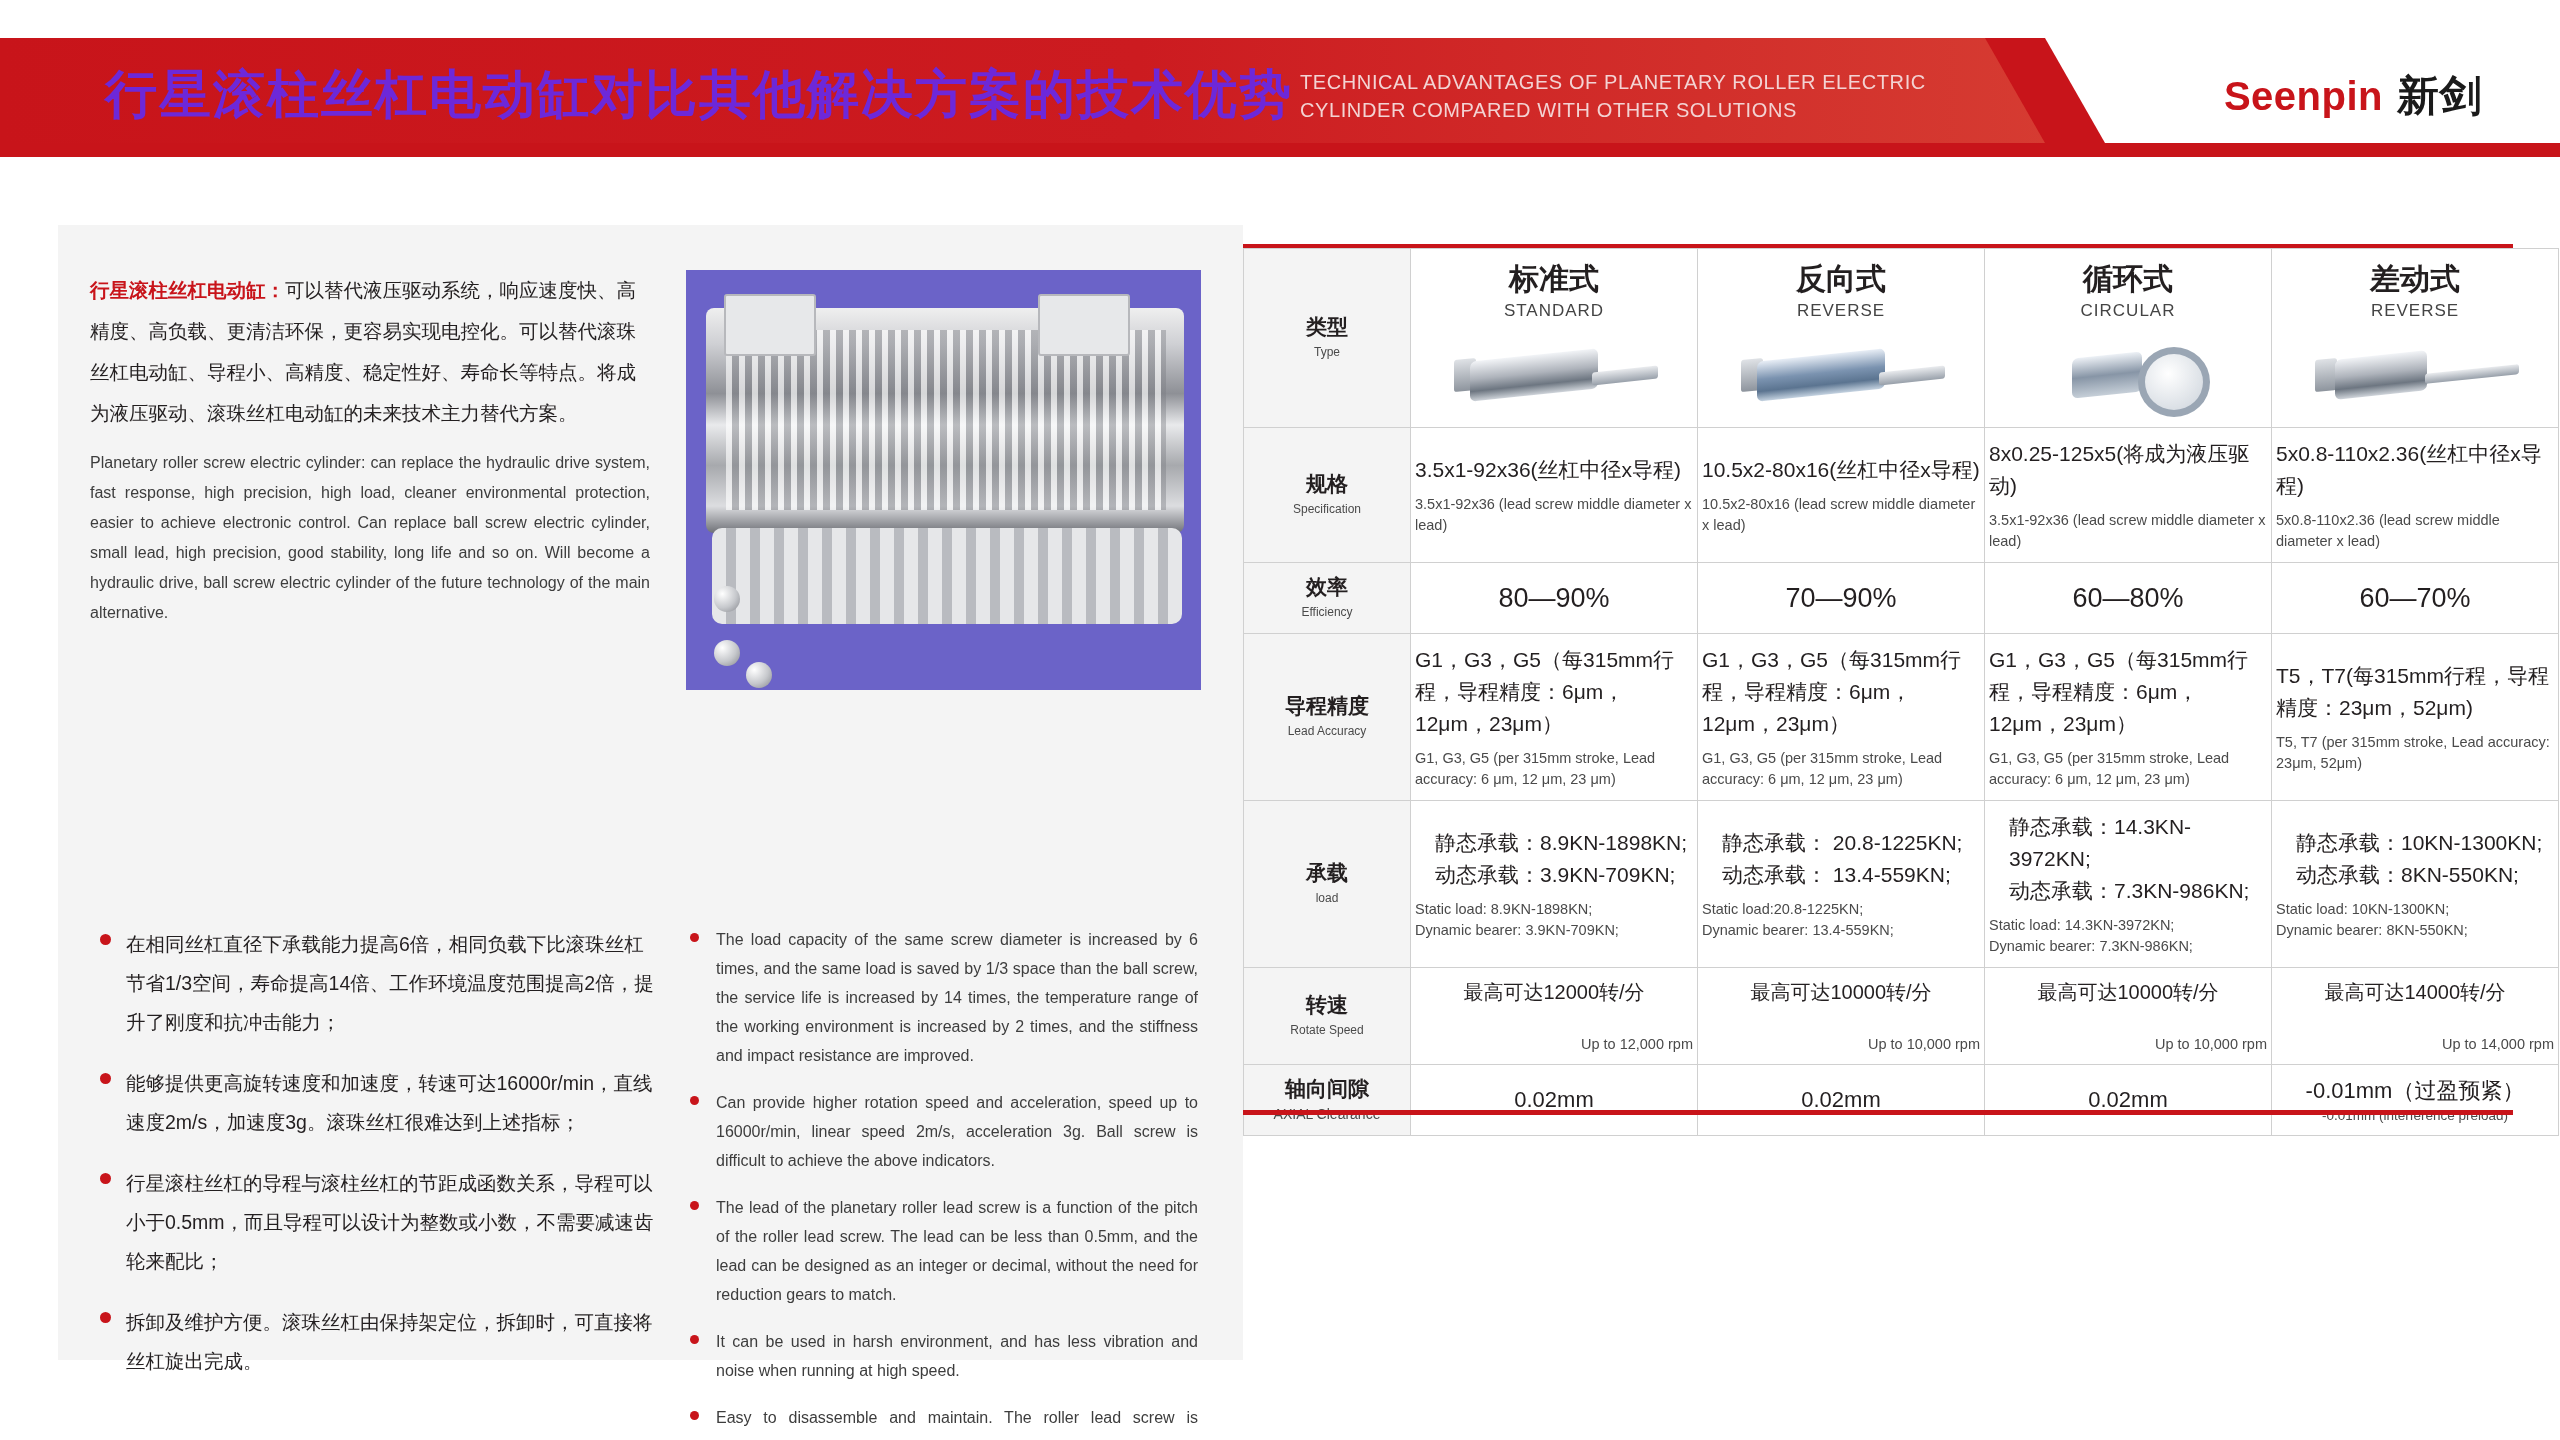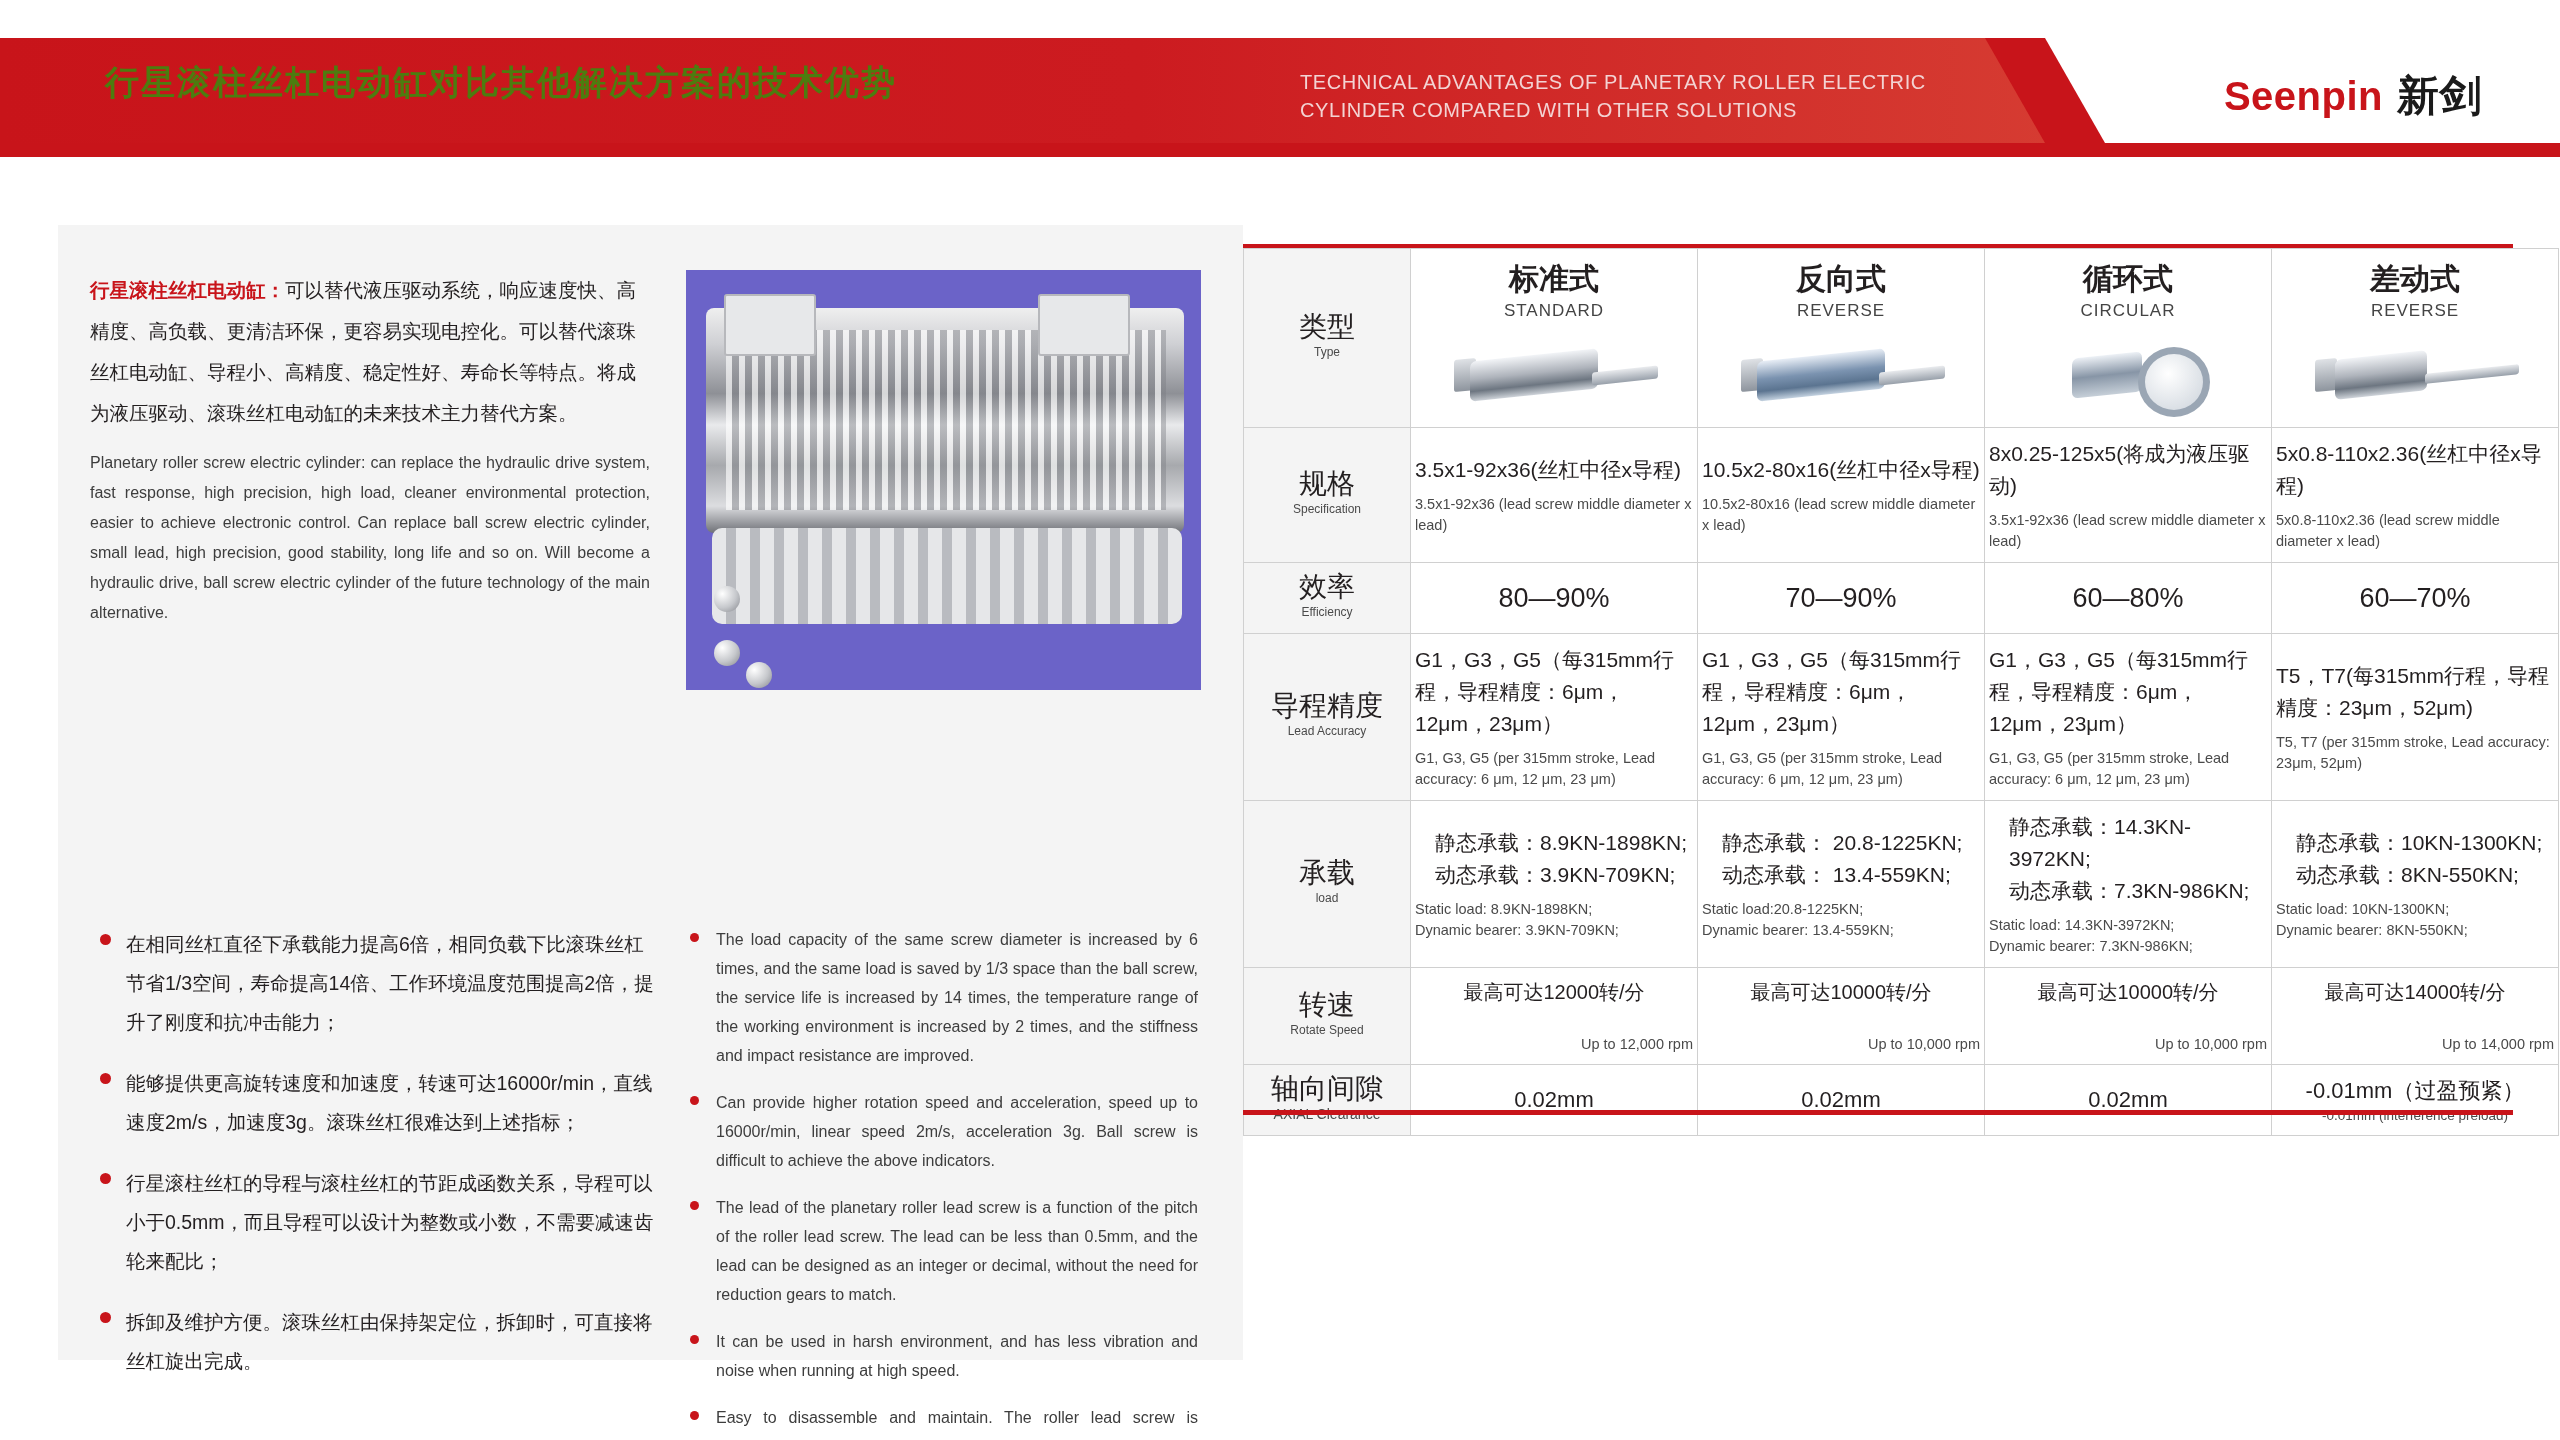"行星滚柱丝杠电动缸对比其他解决方案的技术优势" .title-cn { color: #4d7c0f -> #6d28d9; font-size: 34px -> 52px }
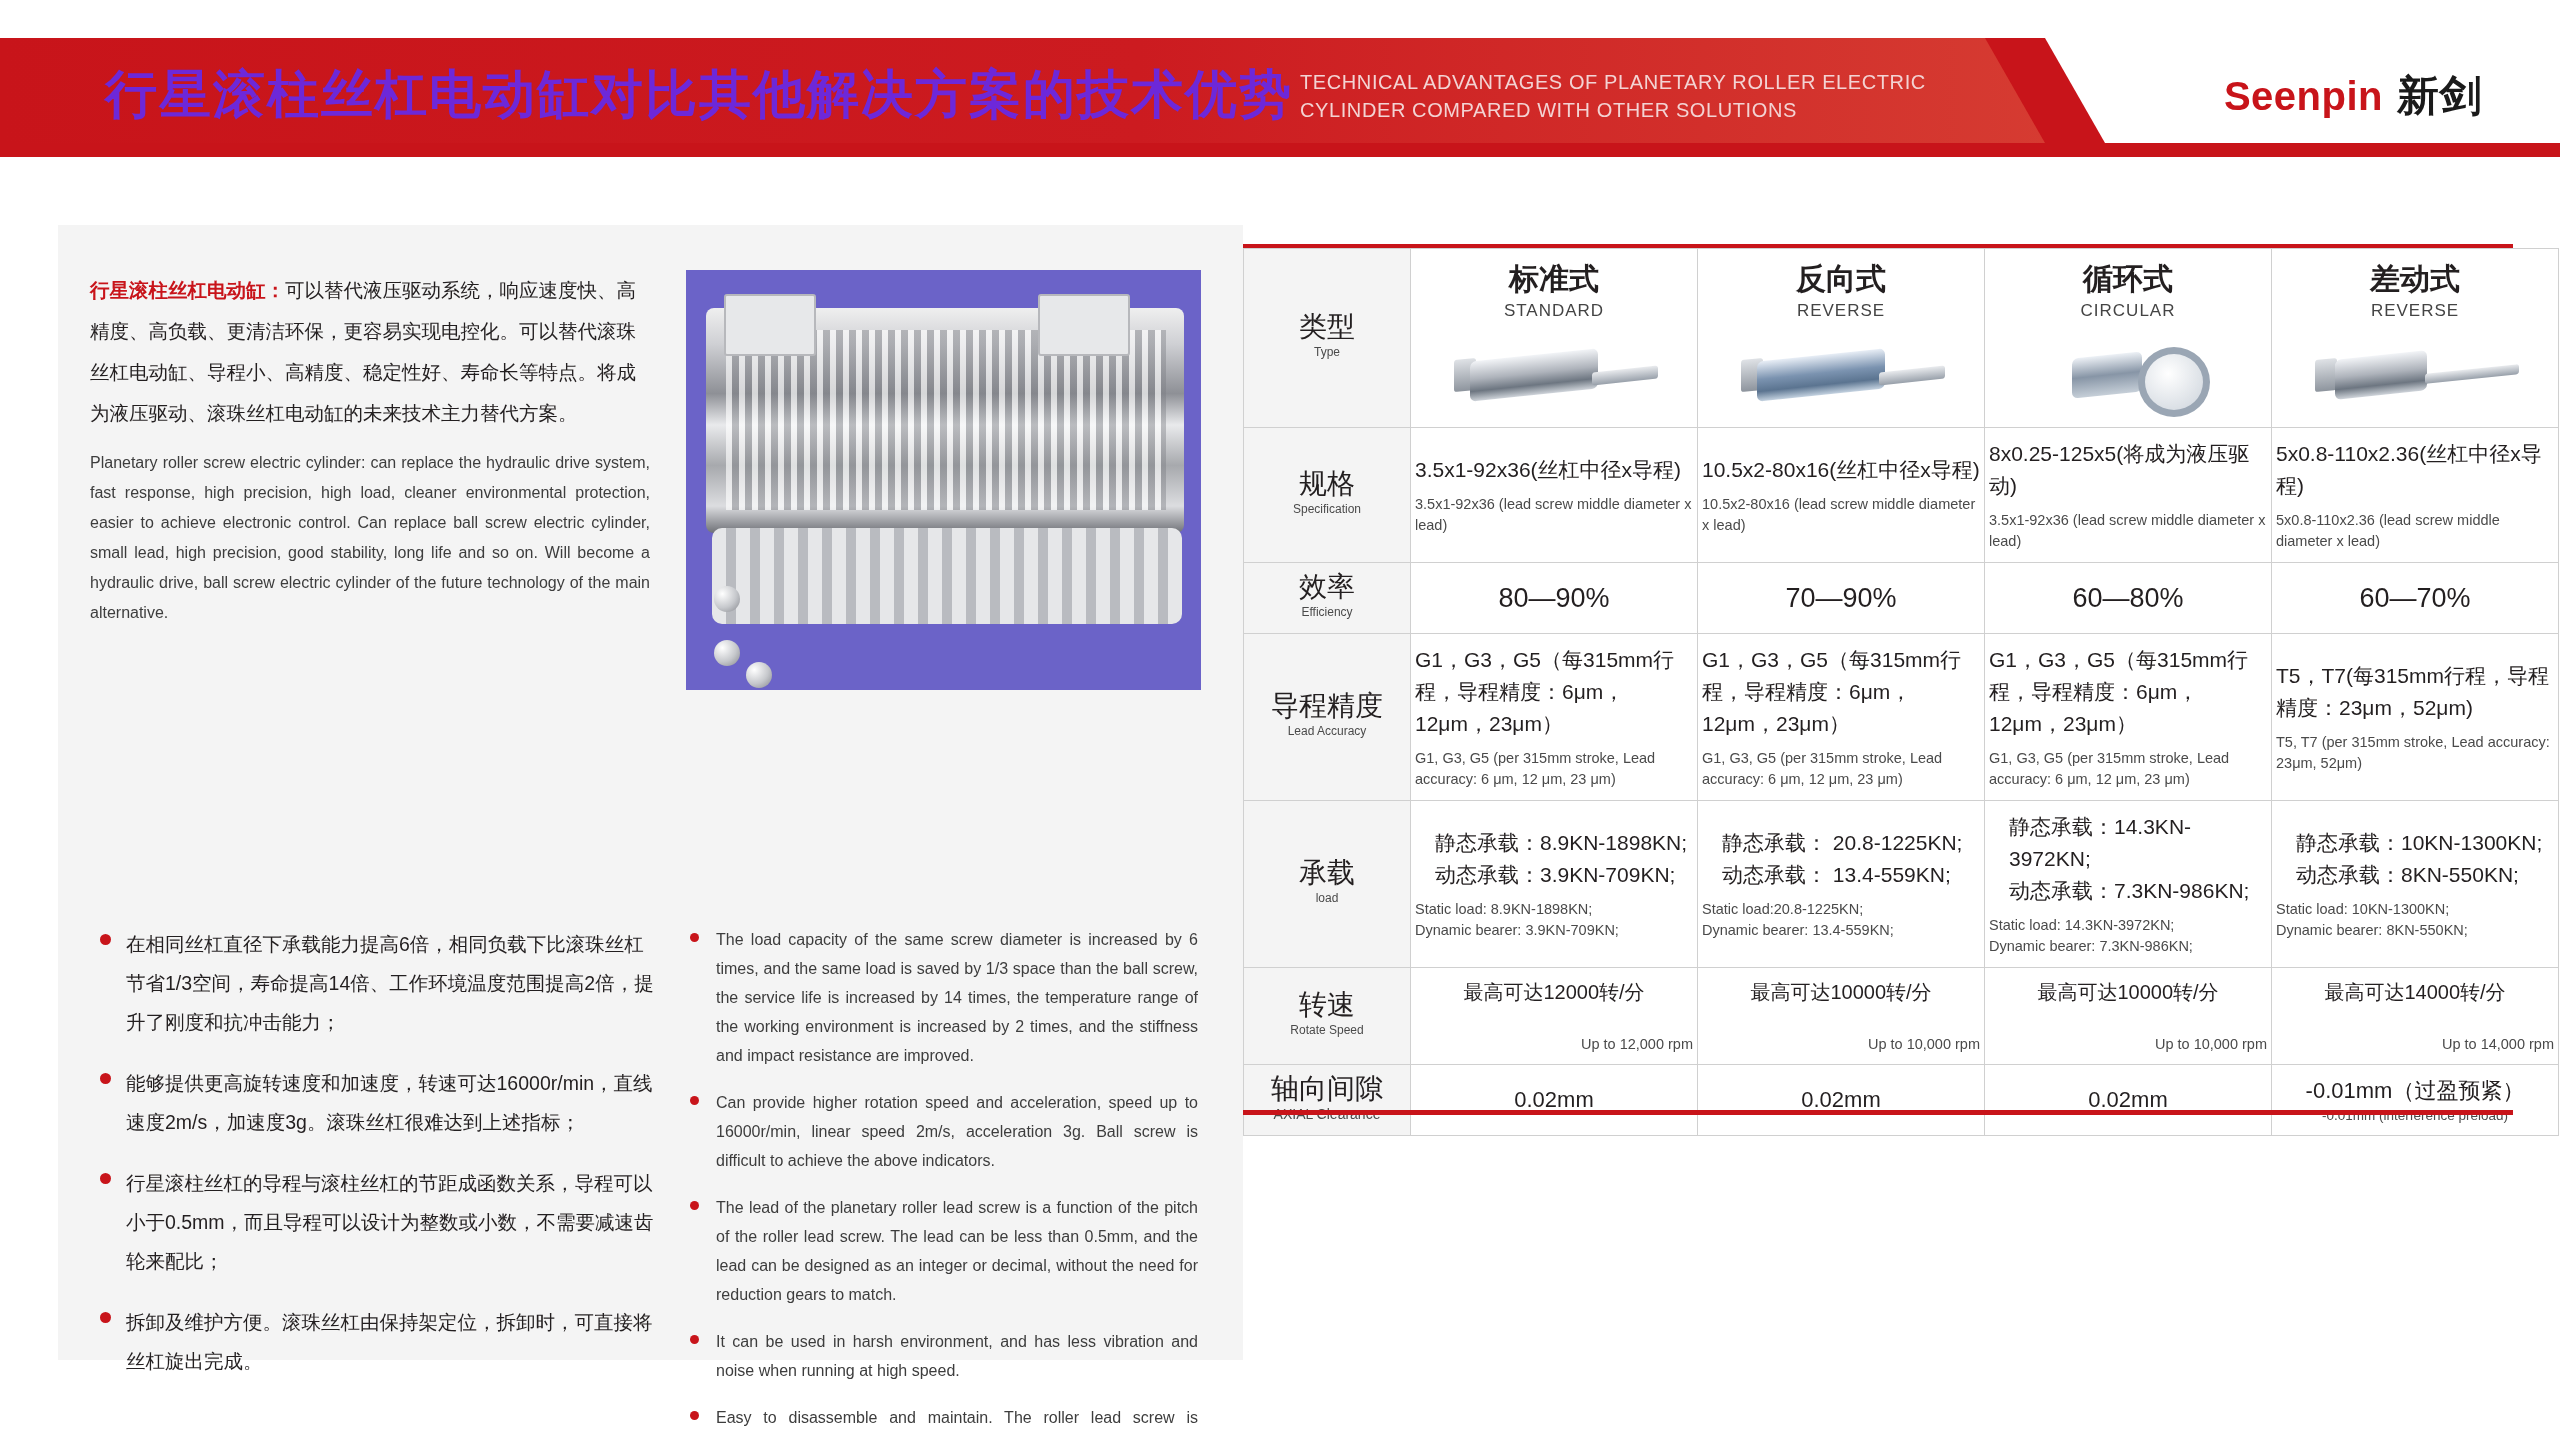"类型" .rowhead .cn { font-size: 28px -> 21px; font-weight: normal -> bold }
